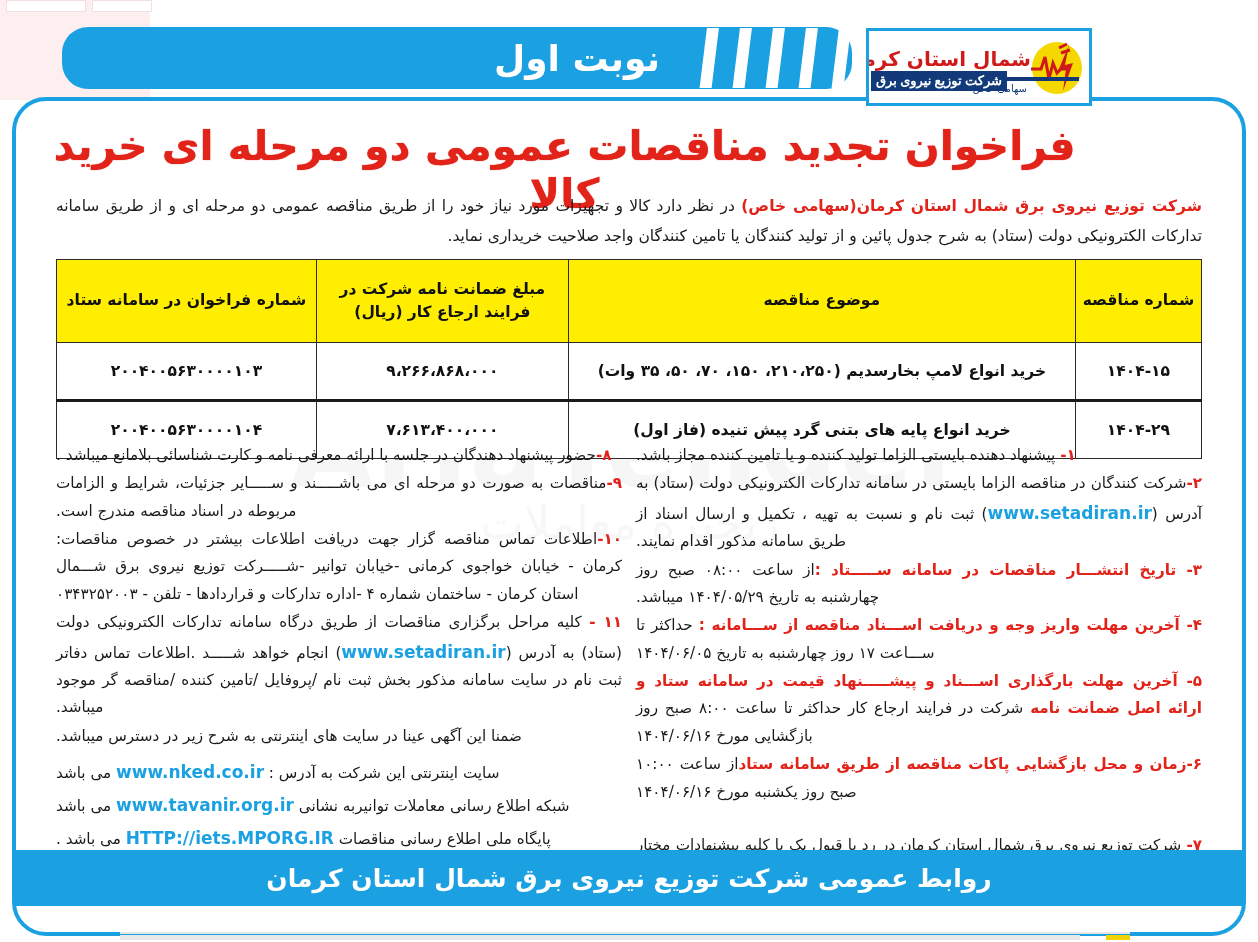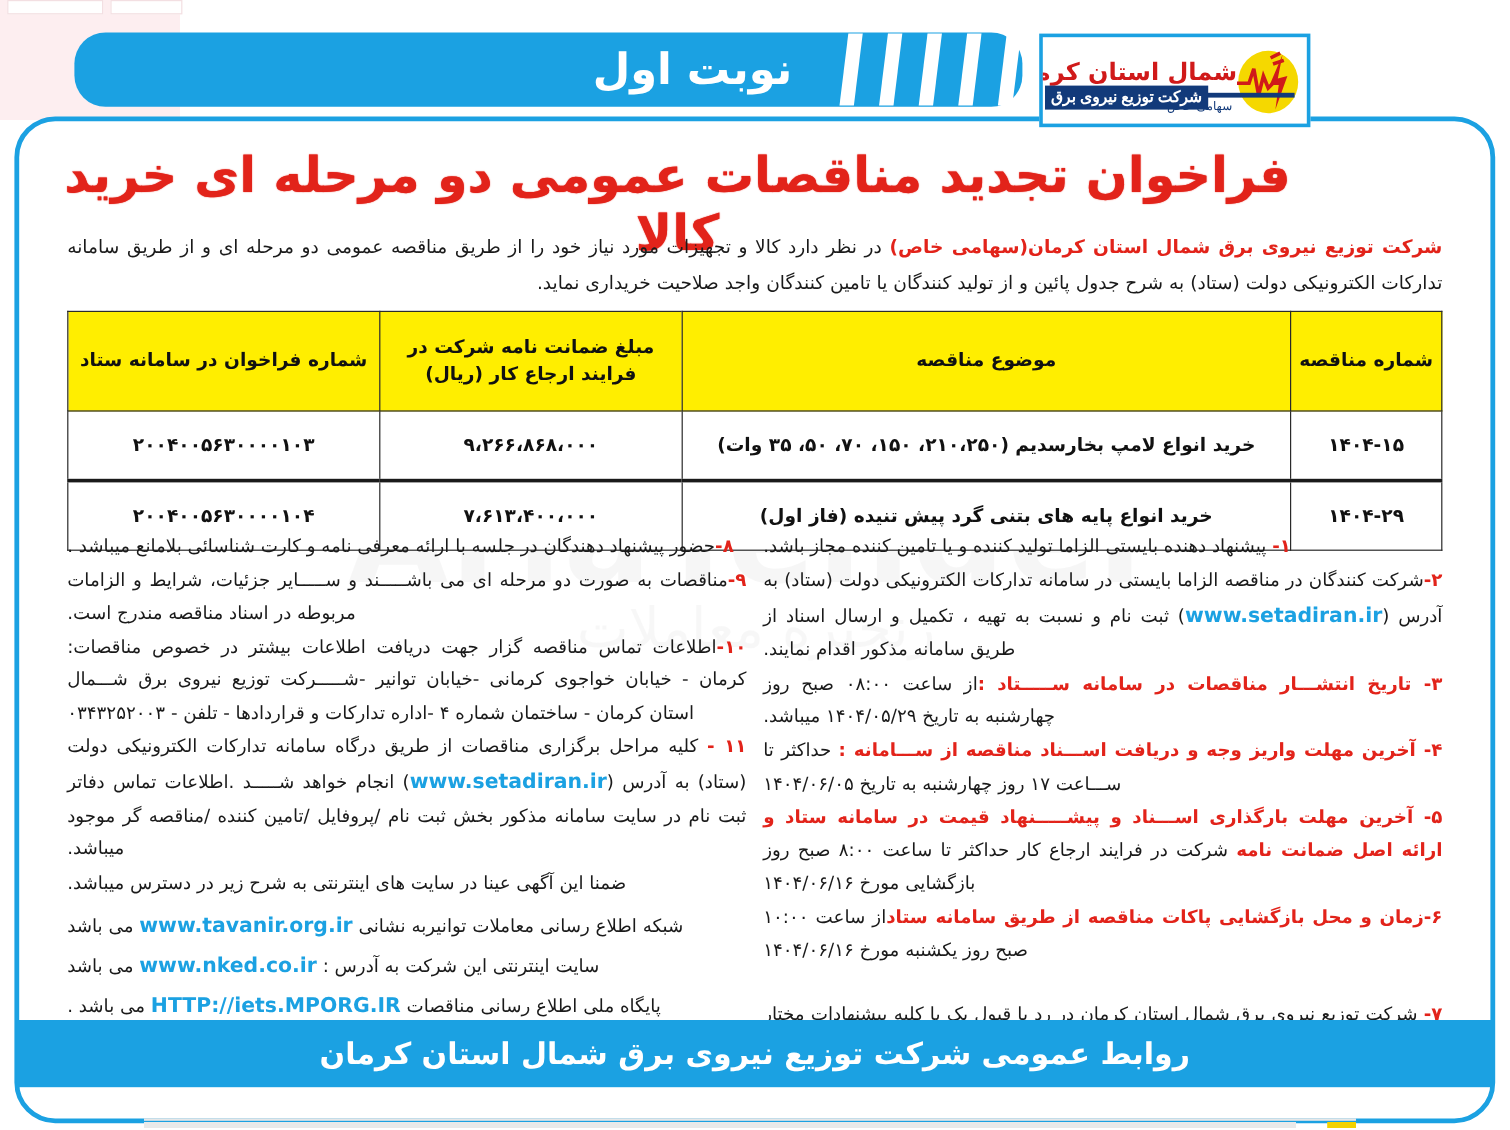"شبکه اطلاع رسانی معاملات توانیربه" div.line { order: before "سایت اینترنتی این شرکت به" -> after "سایت اینترنتی این شرکت به" }
